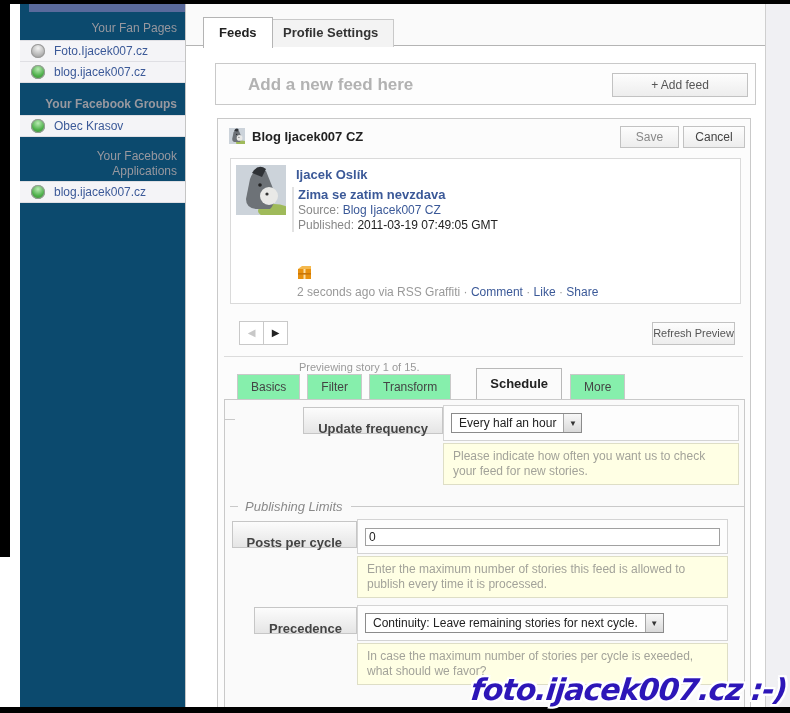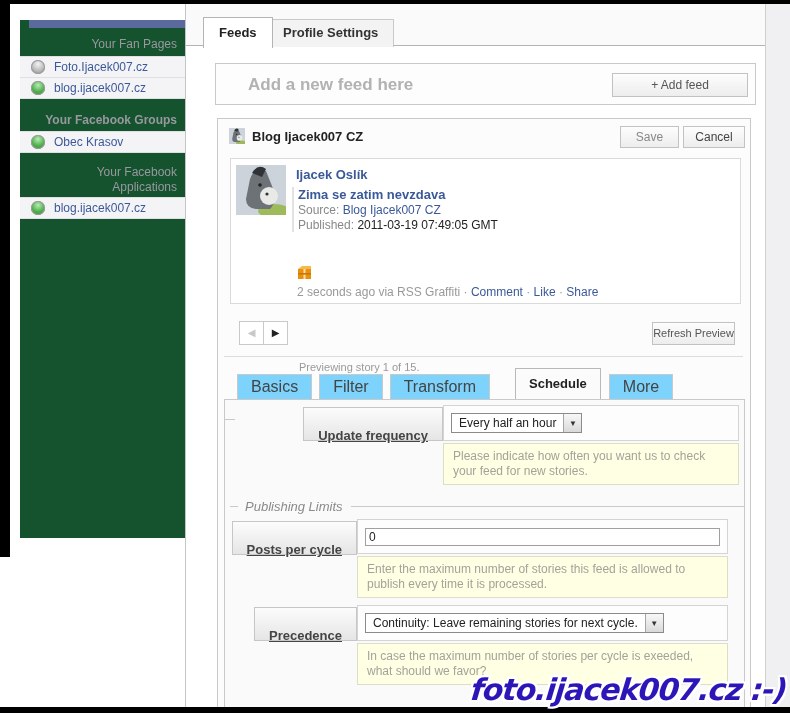"Your Fan Pages" .sidebar { background: #14532d -> #0c4a6e; height: 518px -> 703px; top: 20px -> 4px }
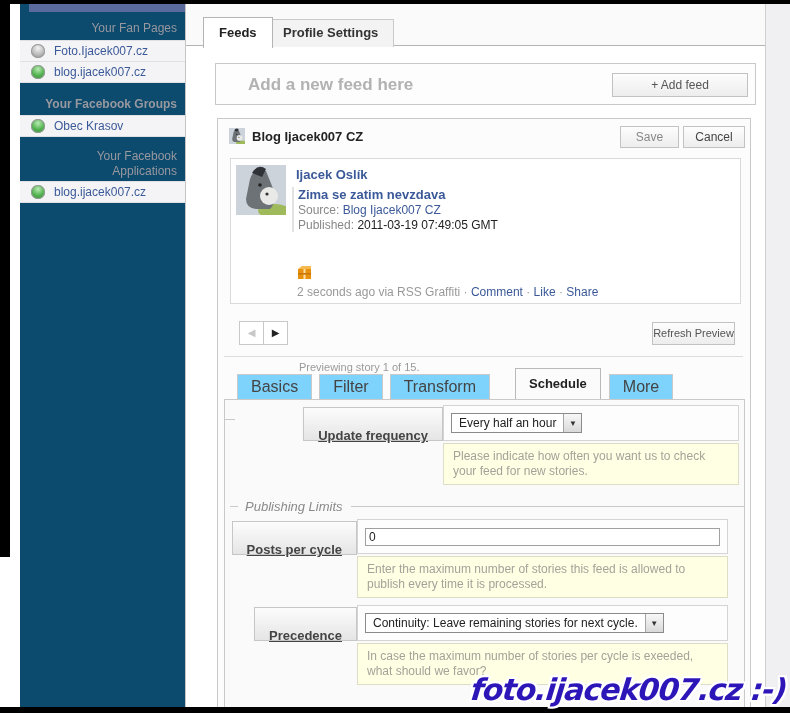"Basics" .itab { background: #7dd3fc -> #86efac; font-size: 16px -> 12px }
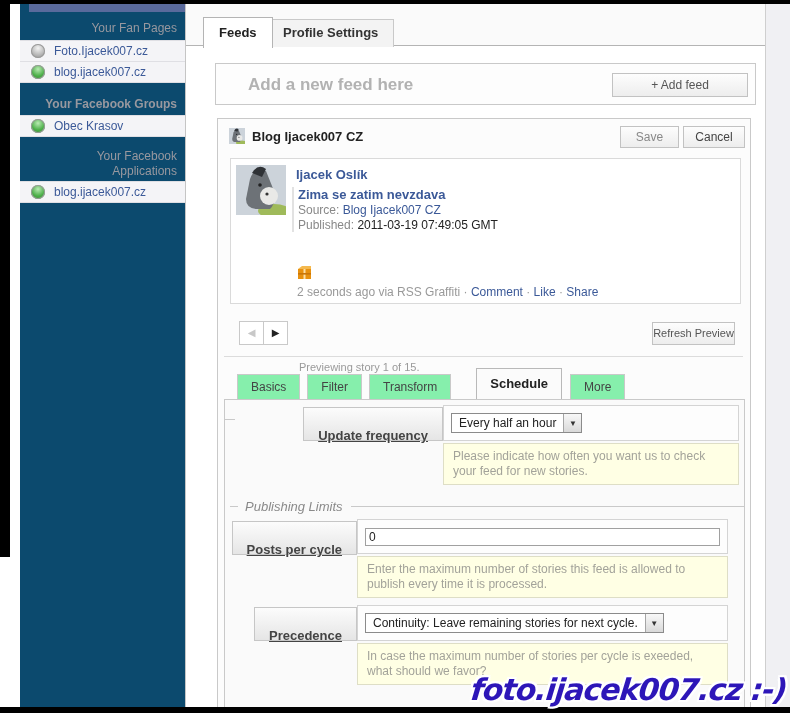"Update frequency" .flabel { padding: 16px 14px -> 9px 14px; text-decoration: underline -> none }
